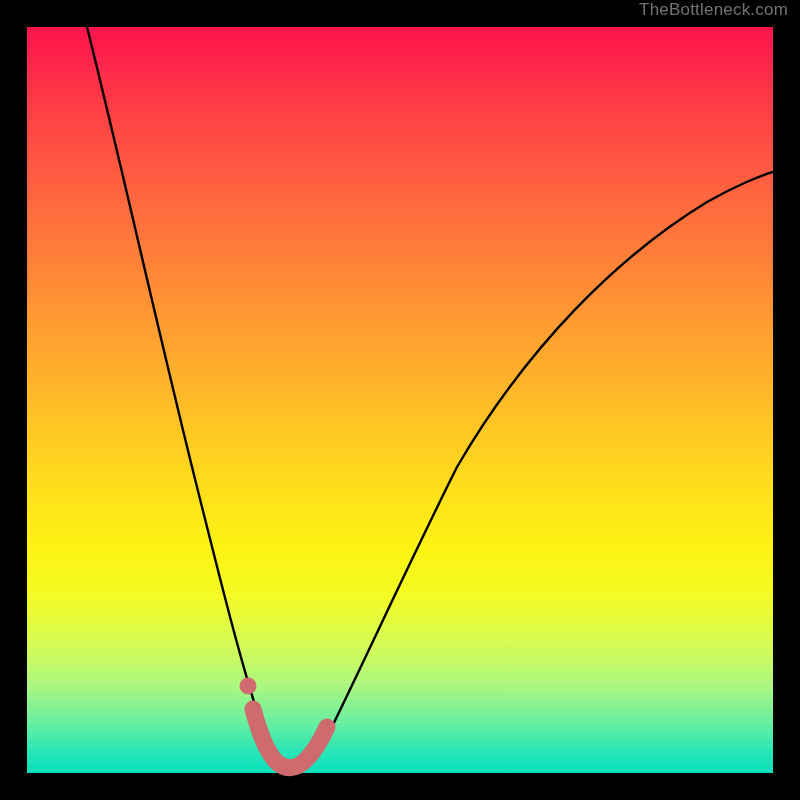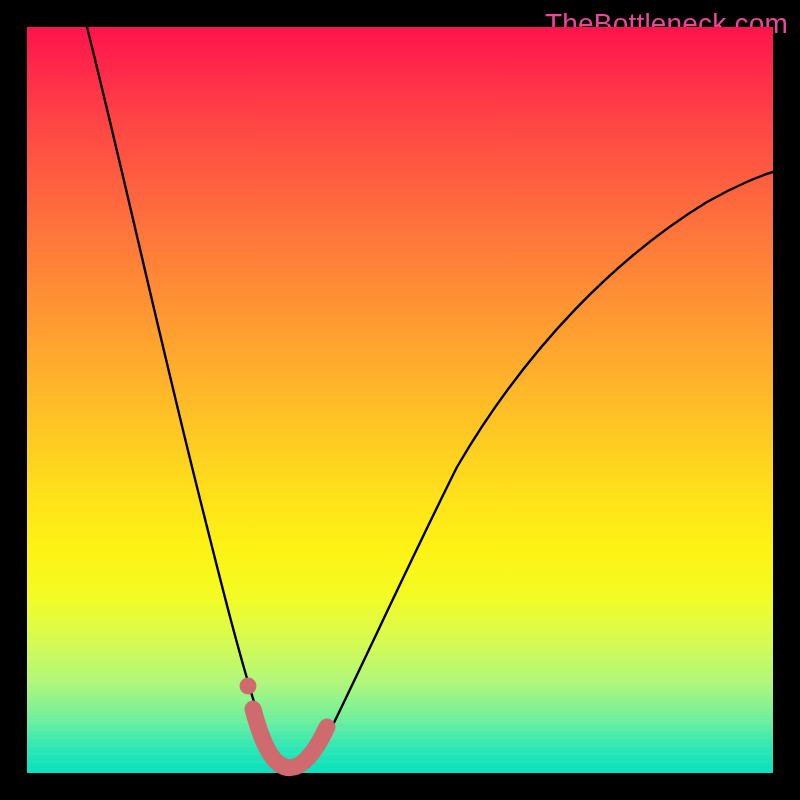"TheBottleneck.com" .watermark { color: #ec4899 -> #737373; font-size: 28px -> 17px; top: 8px -> 0 }
